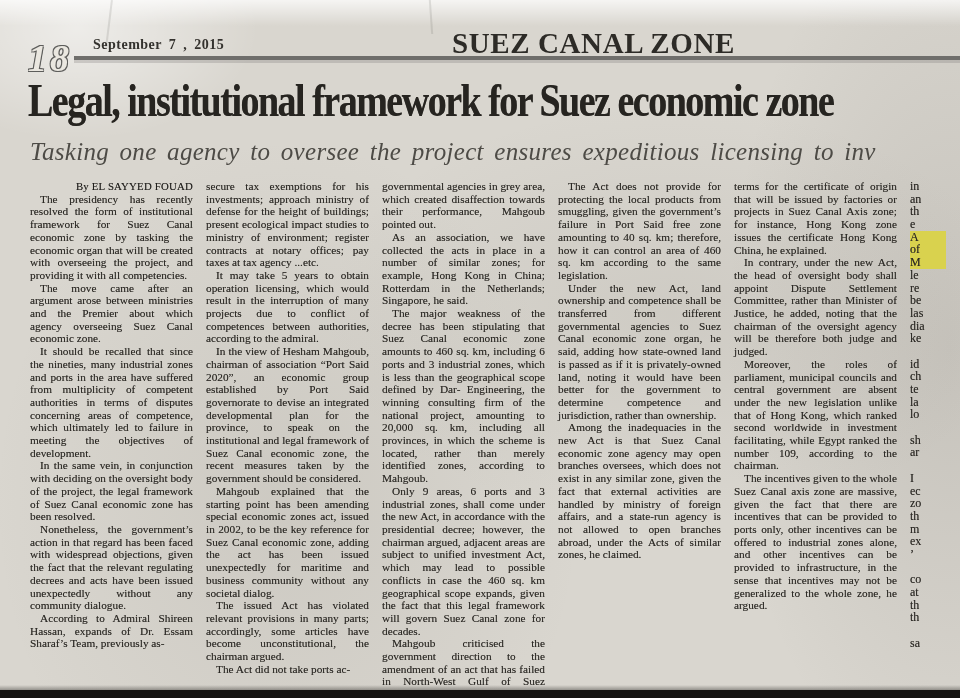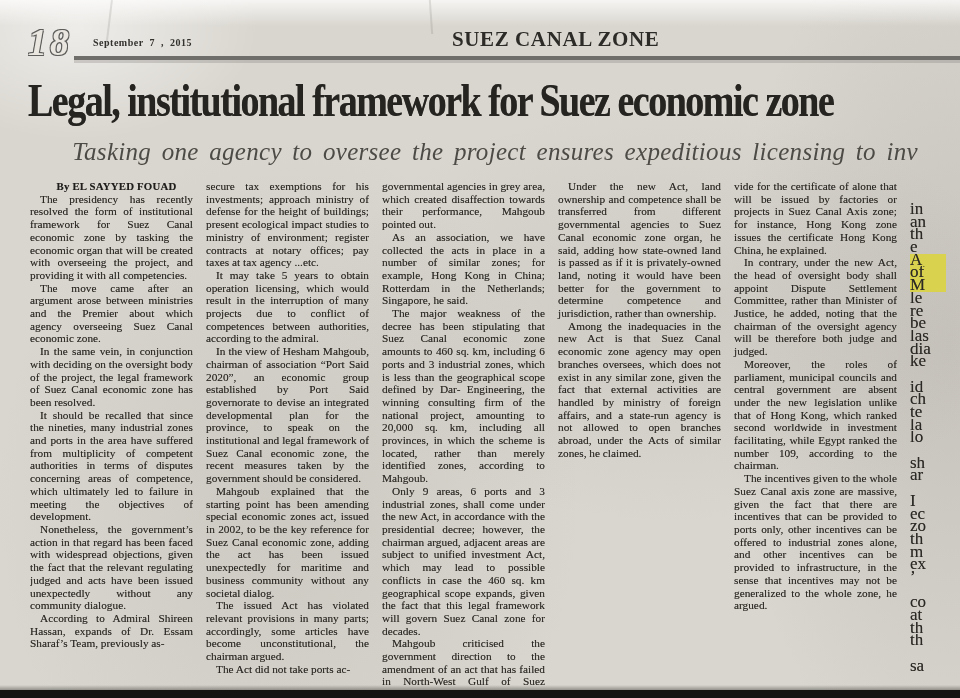"18" .page-number { top: 20px -> 36px }
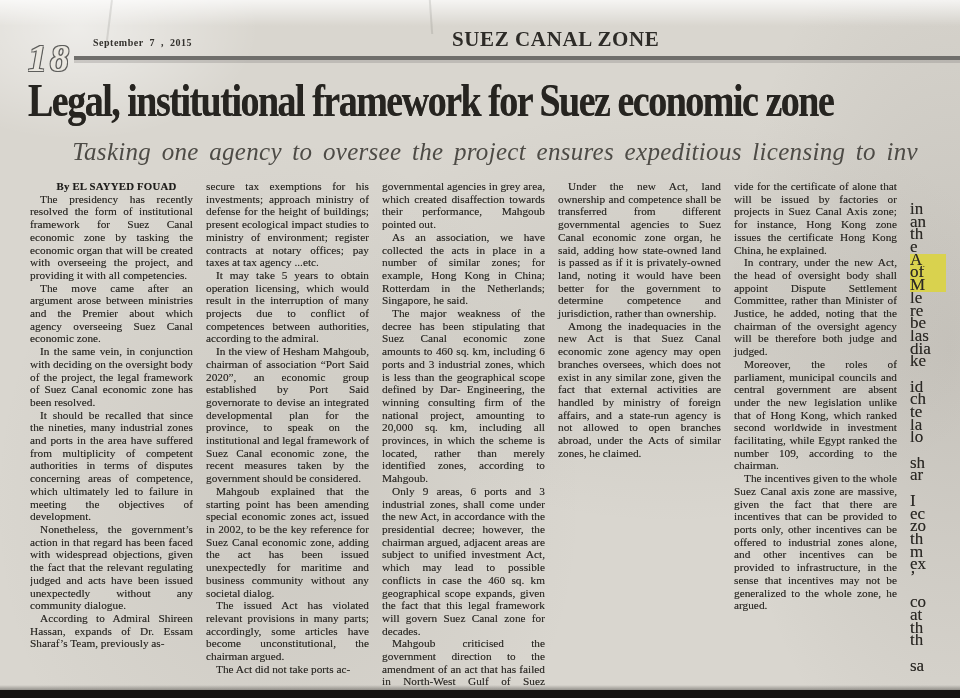"September 7 , 2015" .date { font-size: 10px -> 14px }
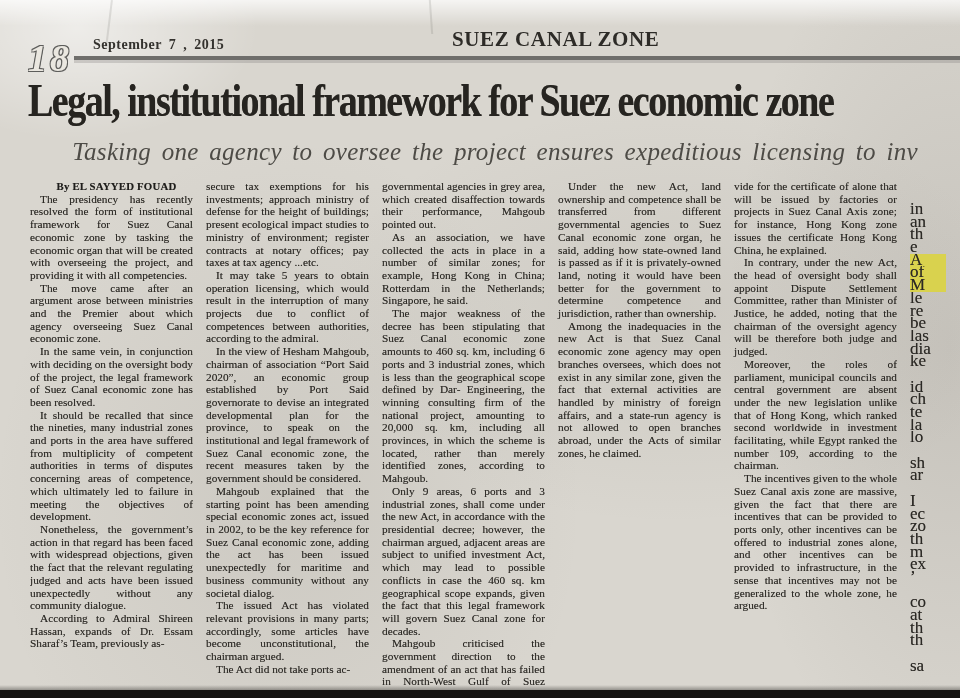"SUEZ CANAL ZONE" .section-title { font-size: 21px -> 29px }
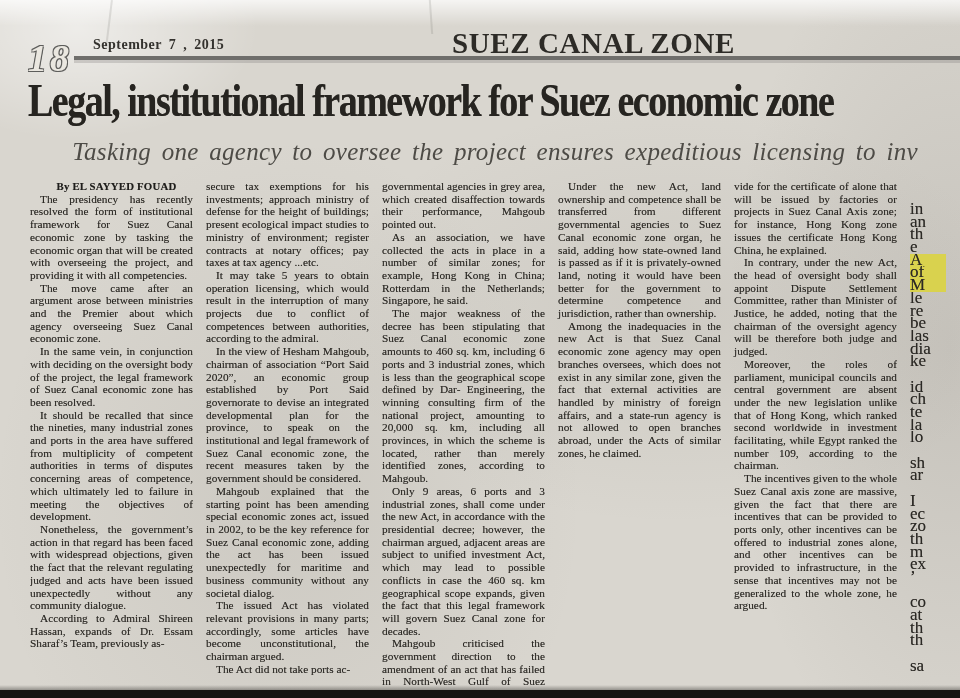"Tasking one agency to oversee" .subheadline { text-align: center -> none }
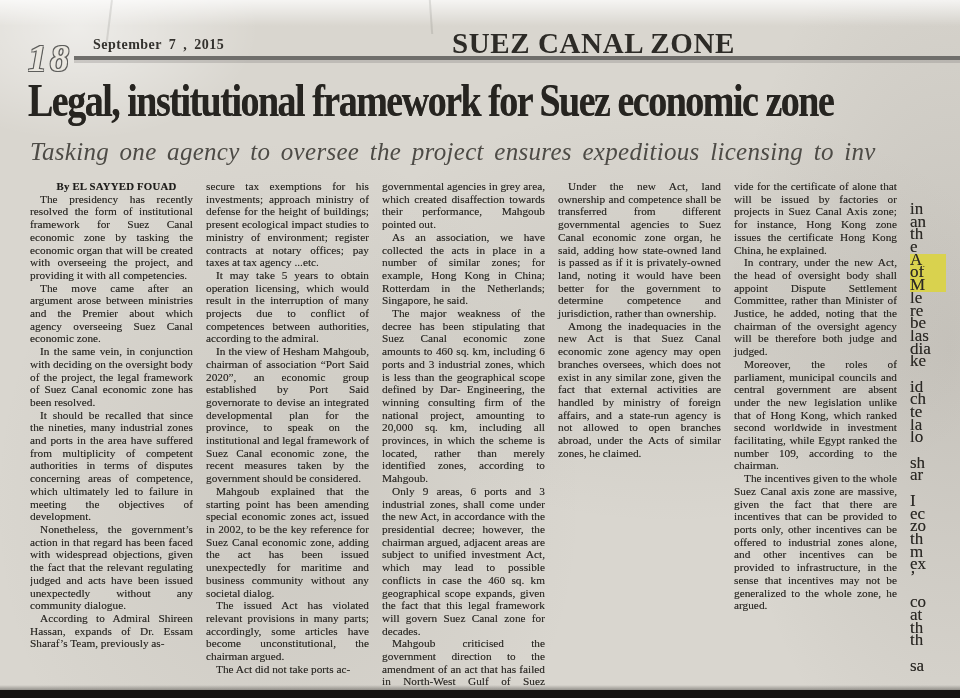"By EL SAYYED FOUAD" .byline { font-weight: bold -> normal; text-align: center -> right }
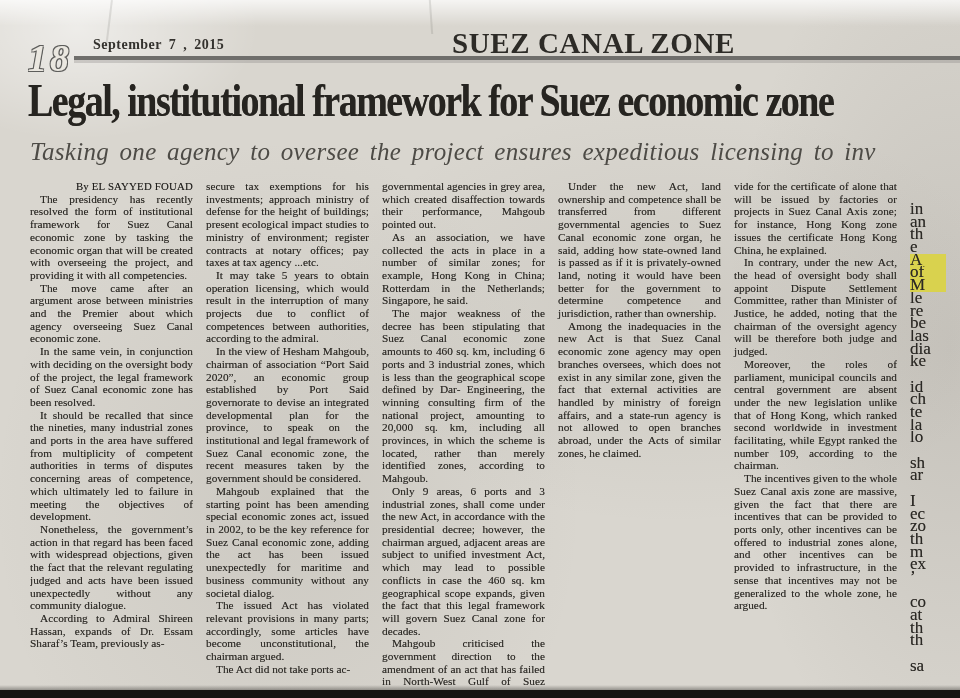"The Act does not provide" p { html: none -> <p>The Act does not provide for protecting the local products from smuggling, given the government’s failure in Port Said free zone amounting to 40 sq. km; therefore, how it can control an area of 460 sq. km according to the same legislation.</p> }
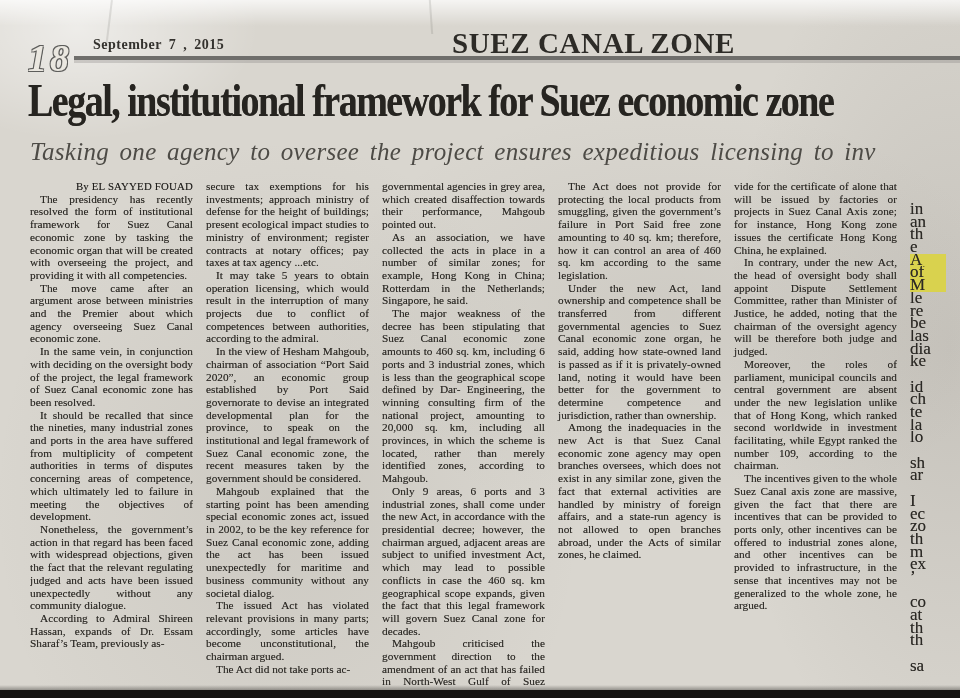"vide for the certificate of" p.cont { text: vide for the certificate of alone -> terms for the certificate of origin }
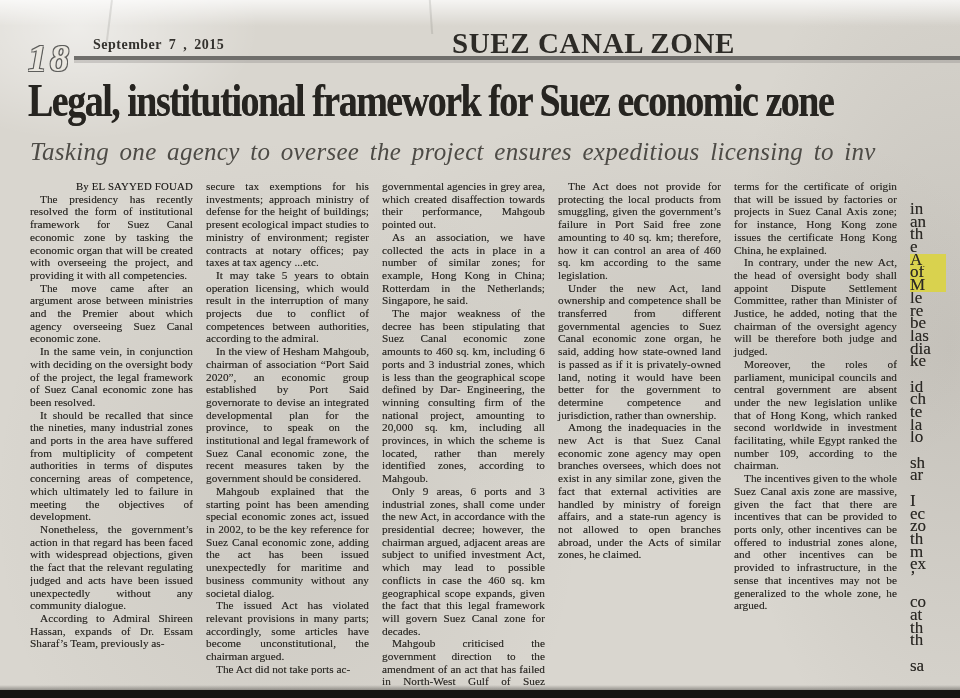"in" .col-frag { font-size: 17px -> 12px; margin-top: 23px -> none }
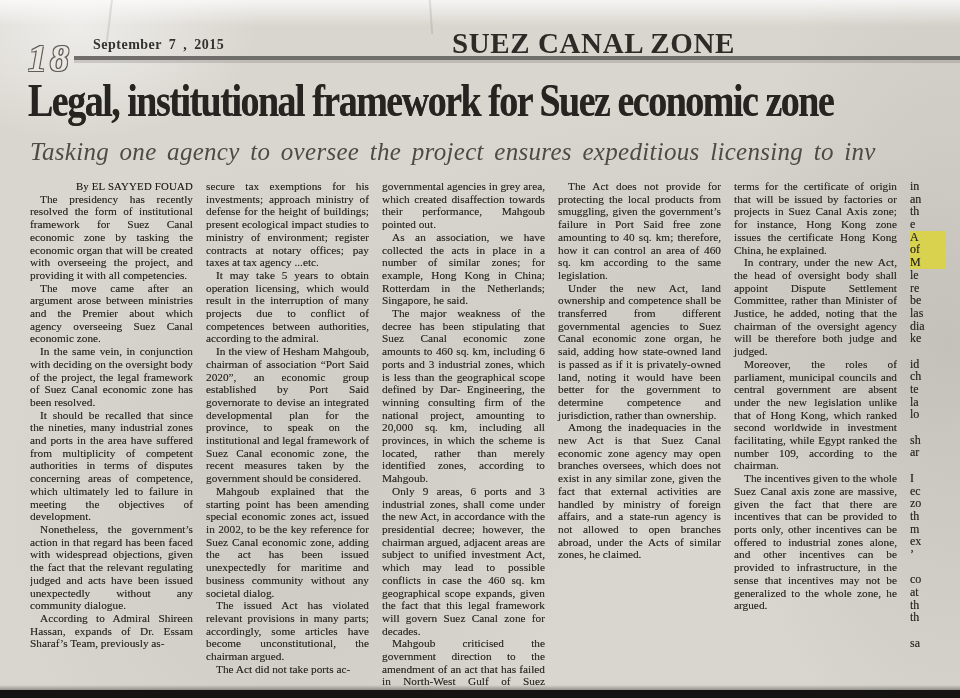"In the same vein, in" p { order: before "It should be recalled that" -> after "It should be recalled that" }
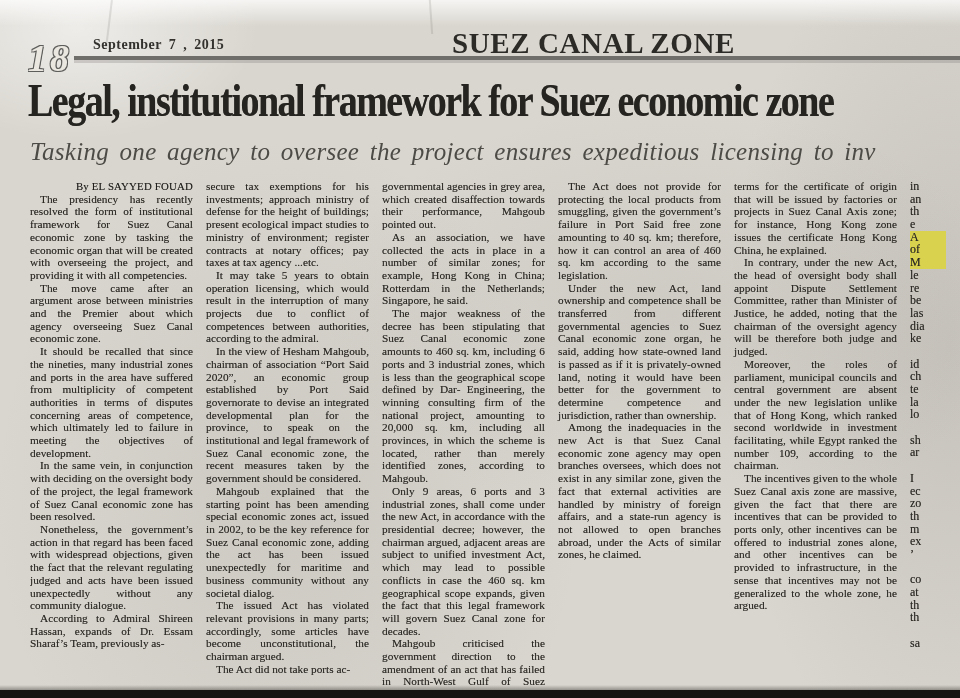"Nonetheless, the government’s action in" p { text: judged -> decrees }
